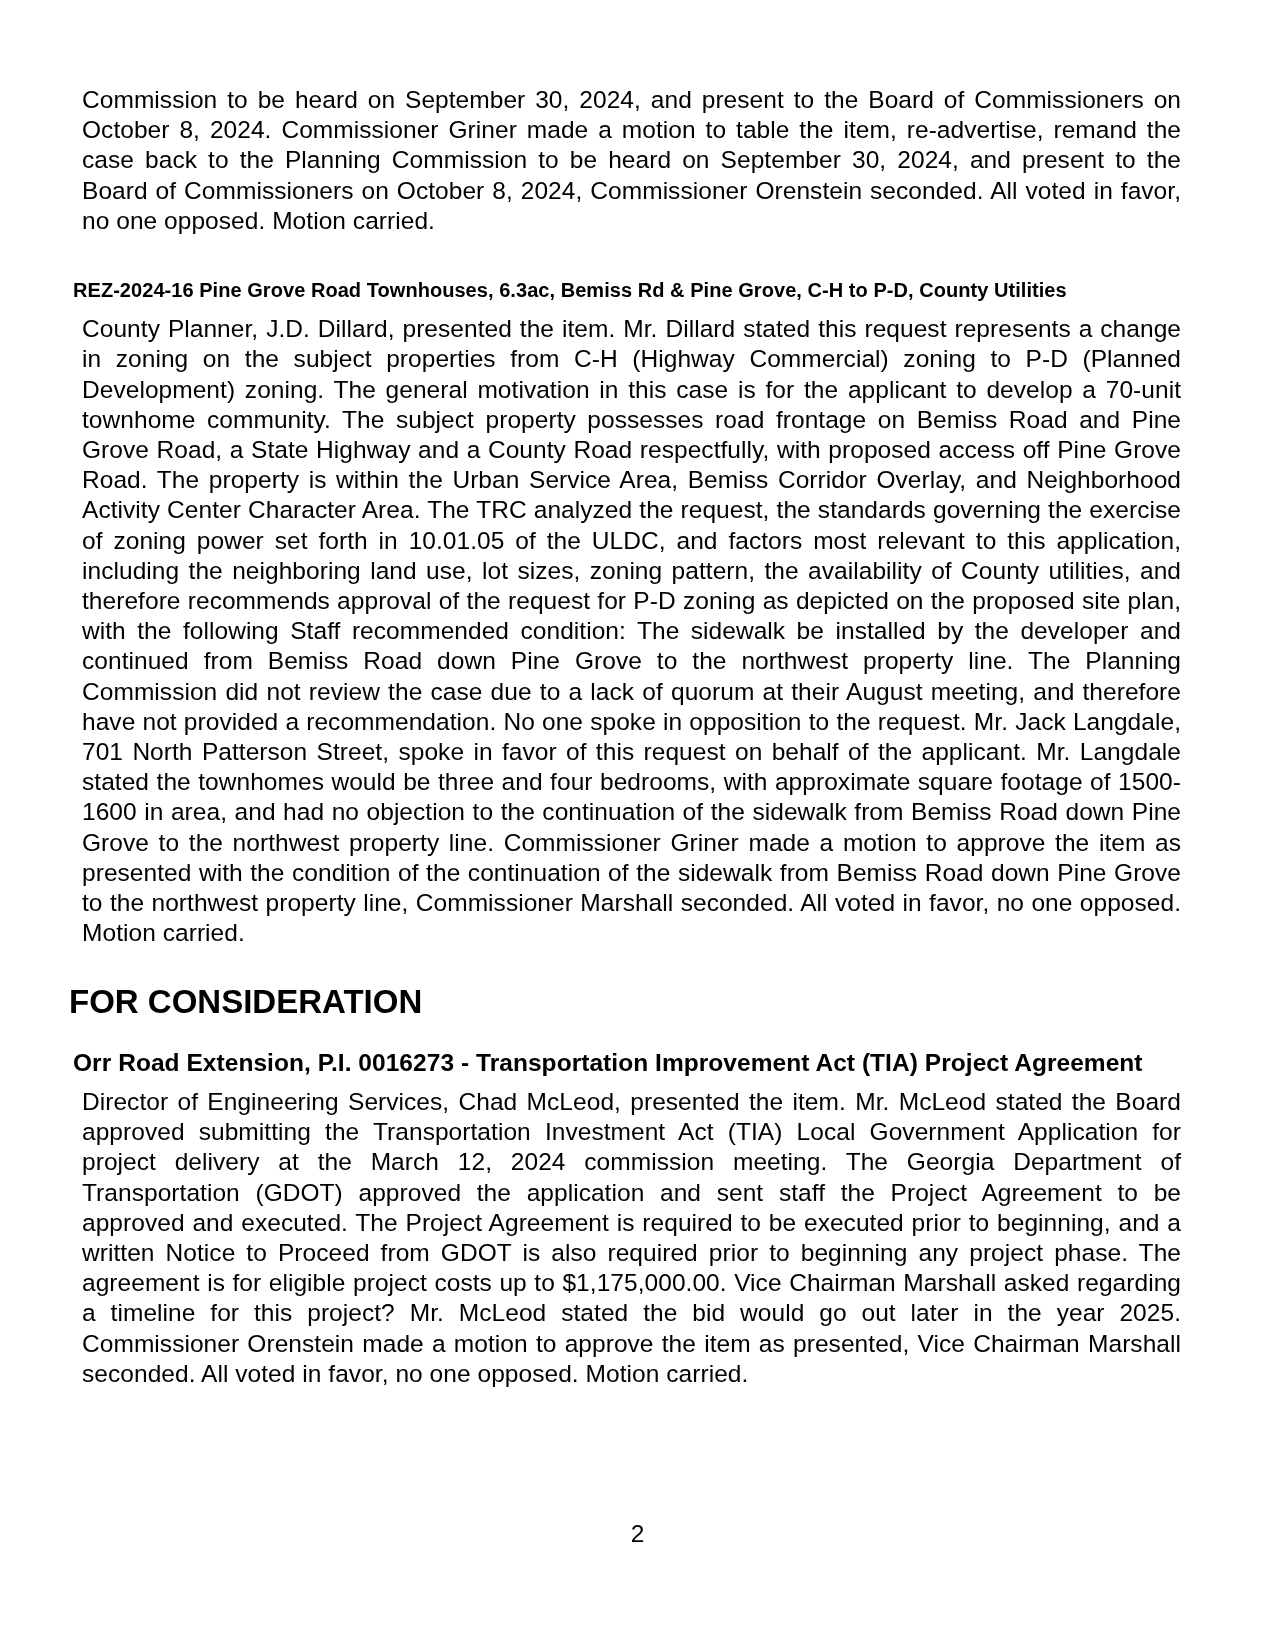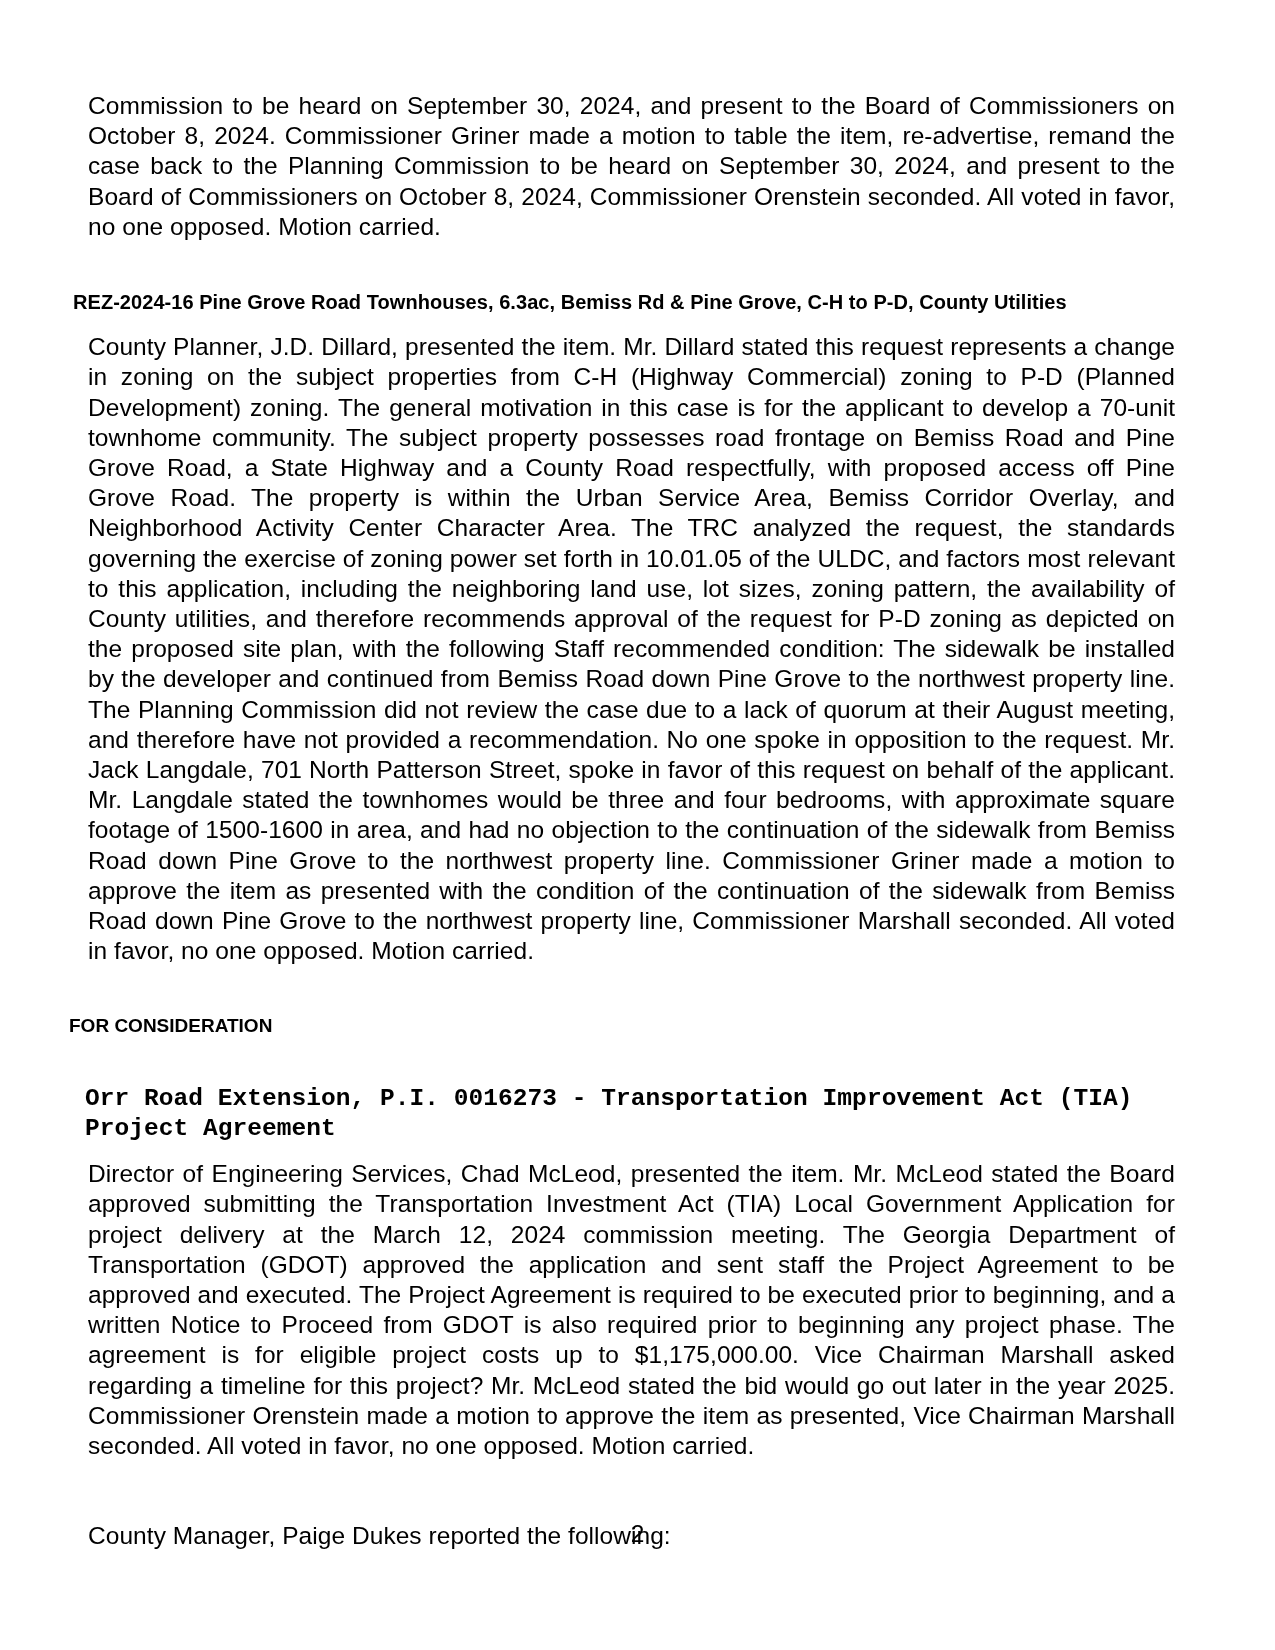"Commission to be heard on" p.body-text { margin: 15px -> 9px }
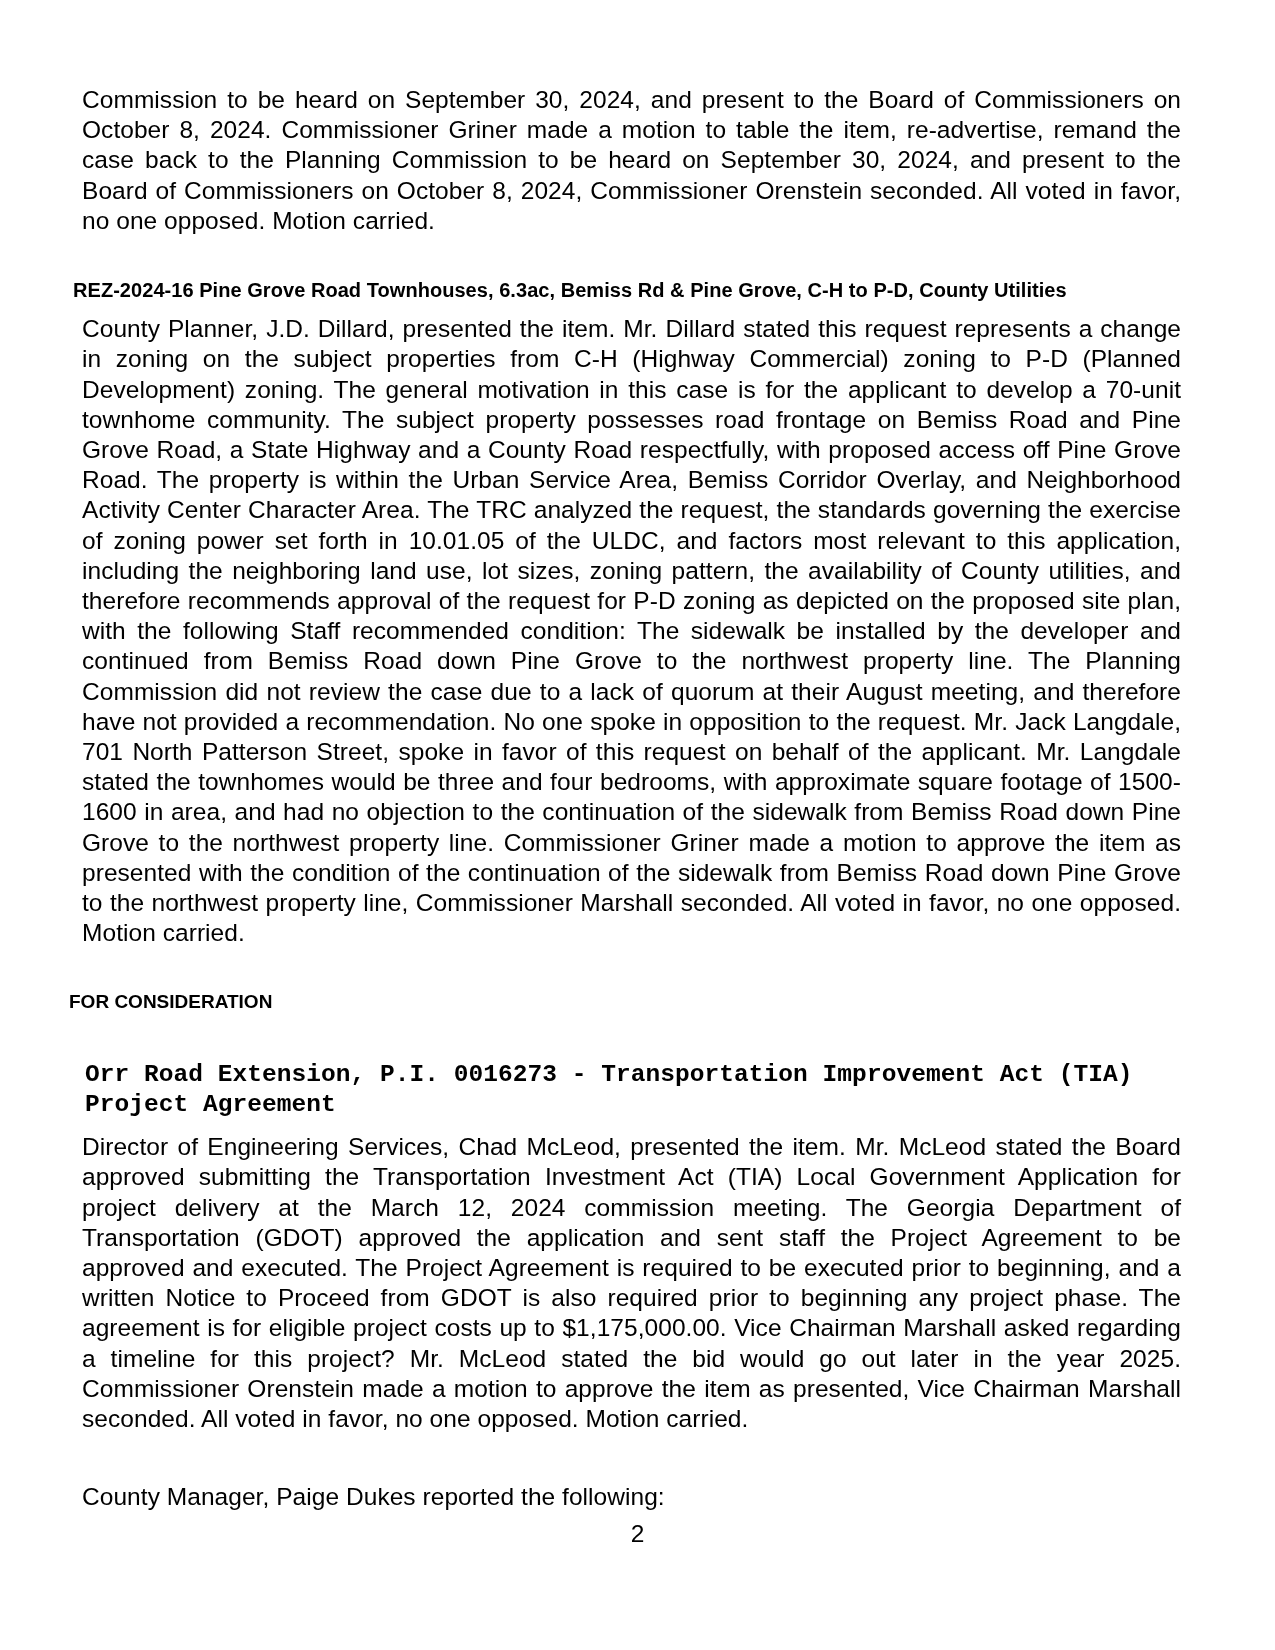"FOR CONSIDERATION" .section-label { font-size: 19px -> 33px }
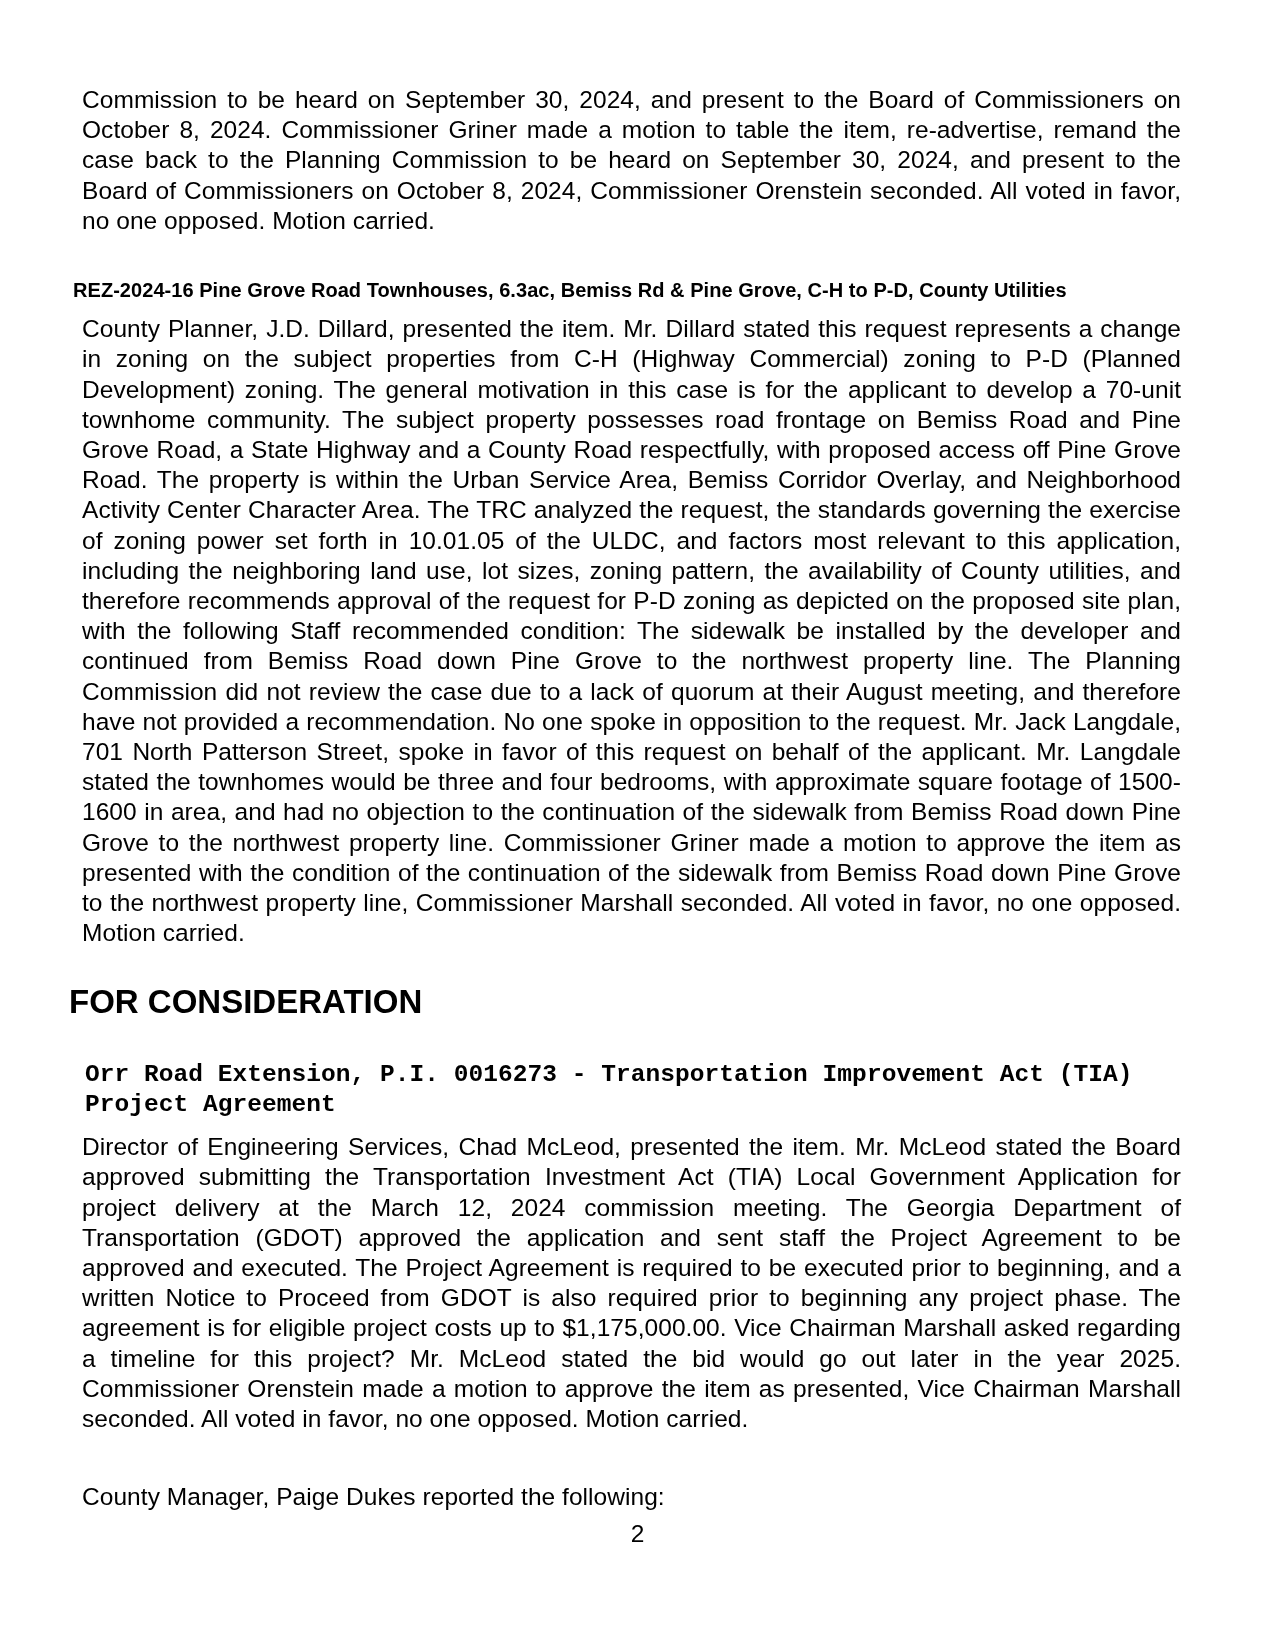"Orr Road Extension, P.I. 0016273" .heading-plain { font-family: Liberation Mono, monospace -> none; margin: 12px -> 0 }
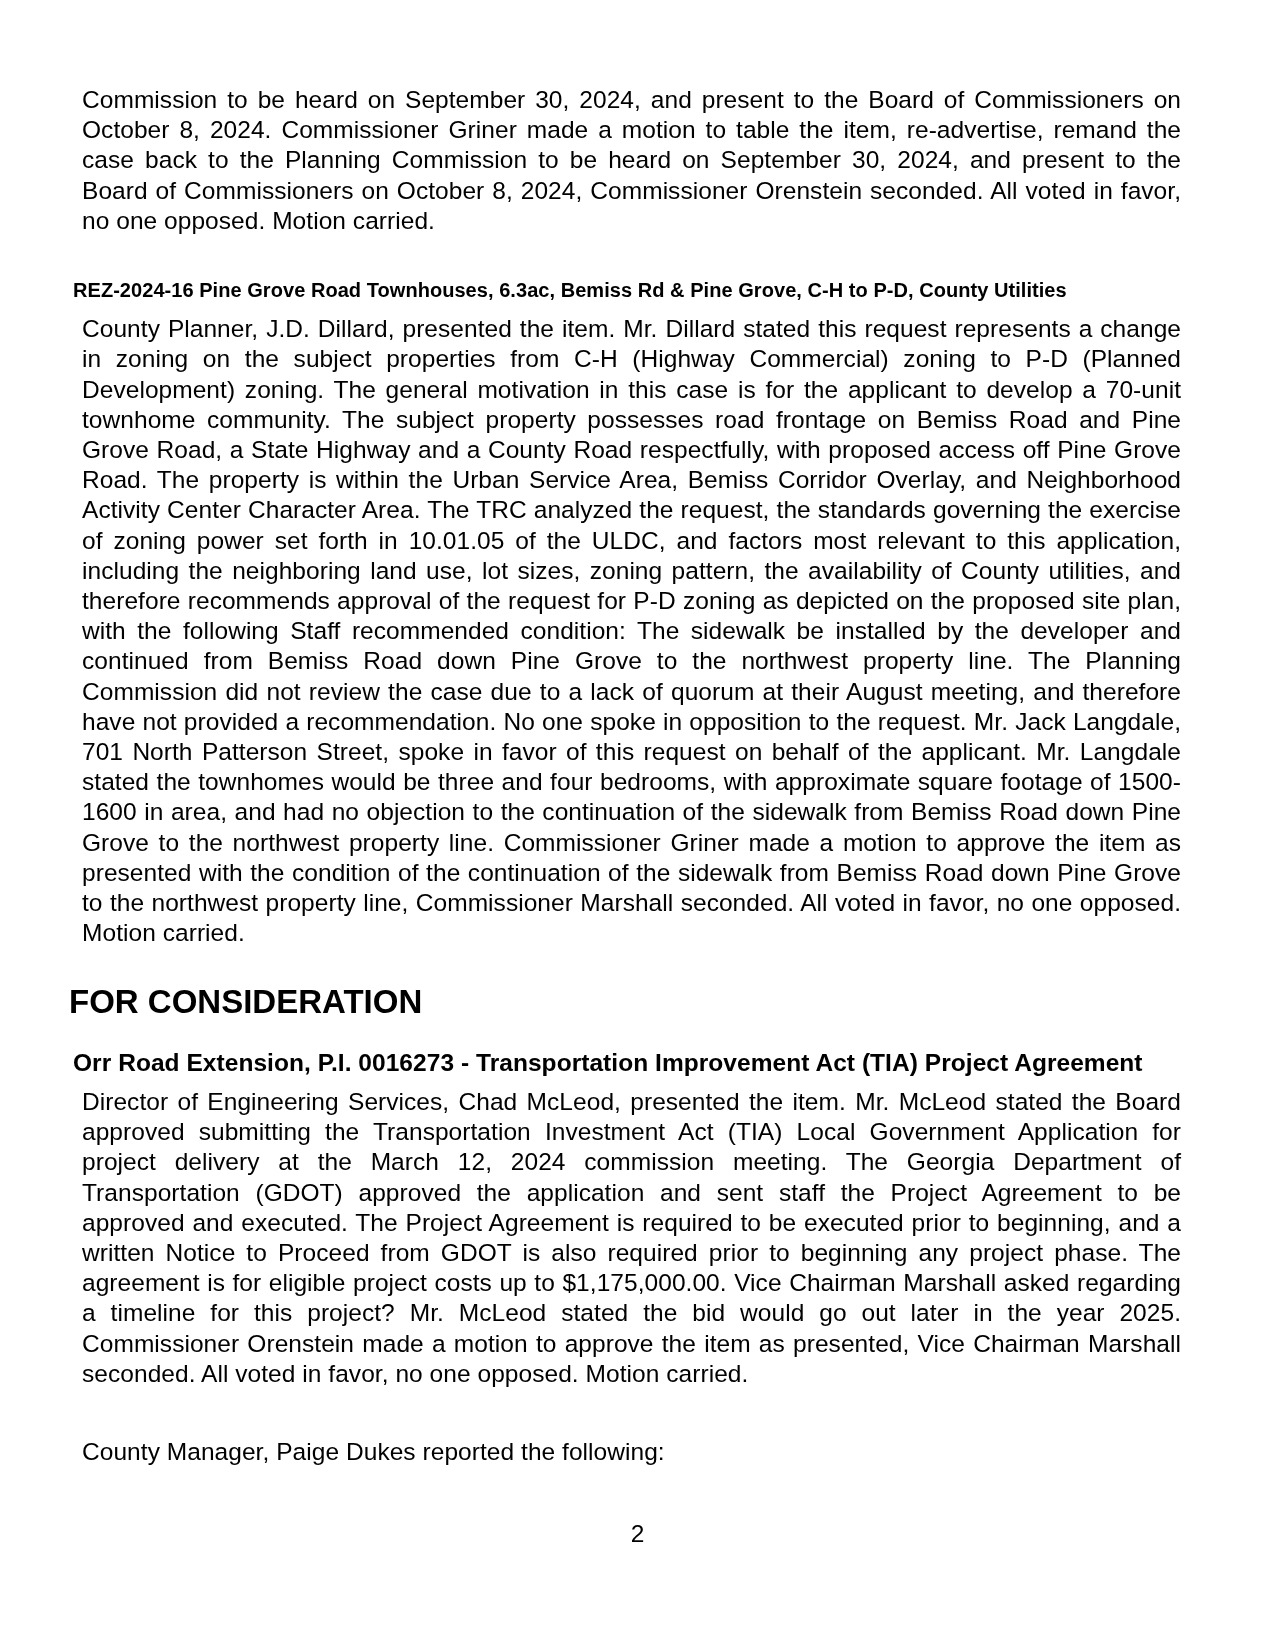"County Manager, Paige Dukes reported" p.body-text { html: <p>County Manager, Paige Dukes reported the following:</p> -> none }
